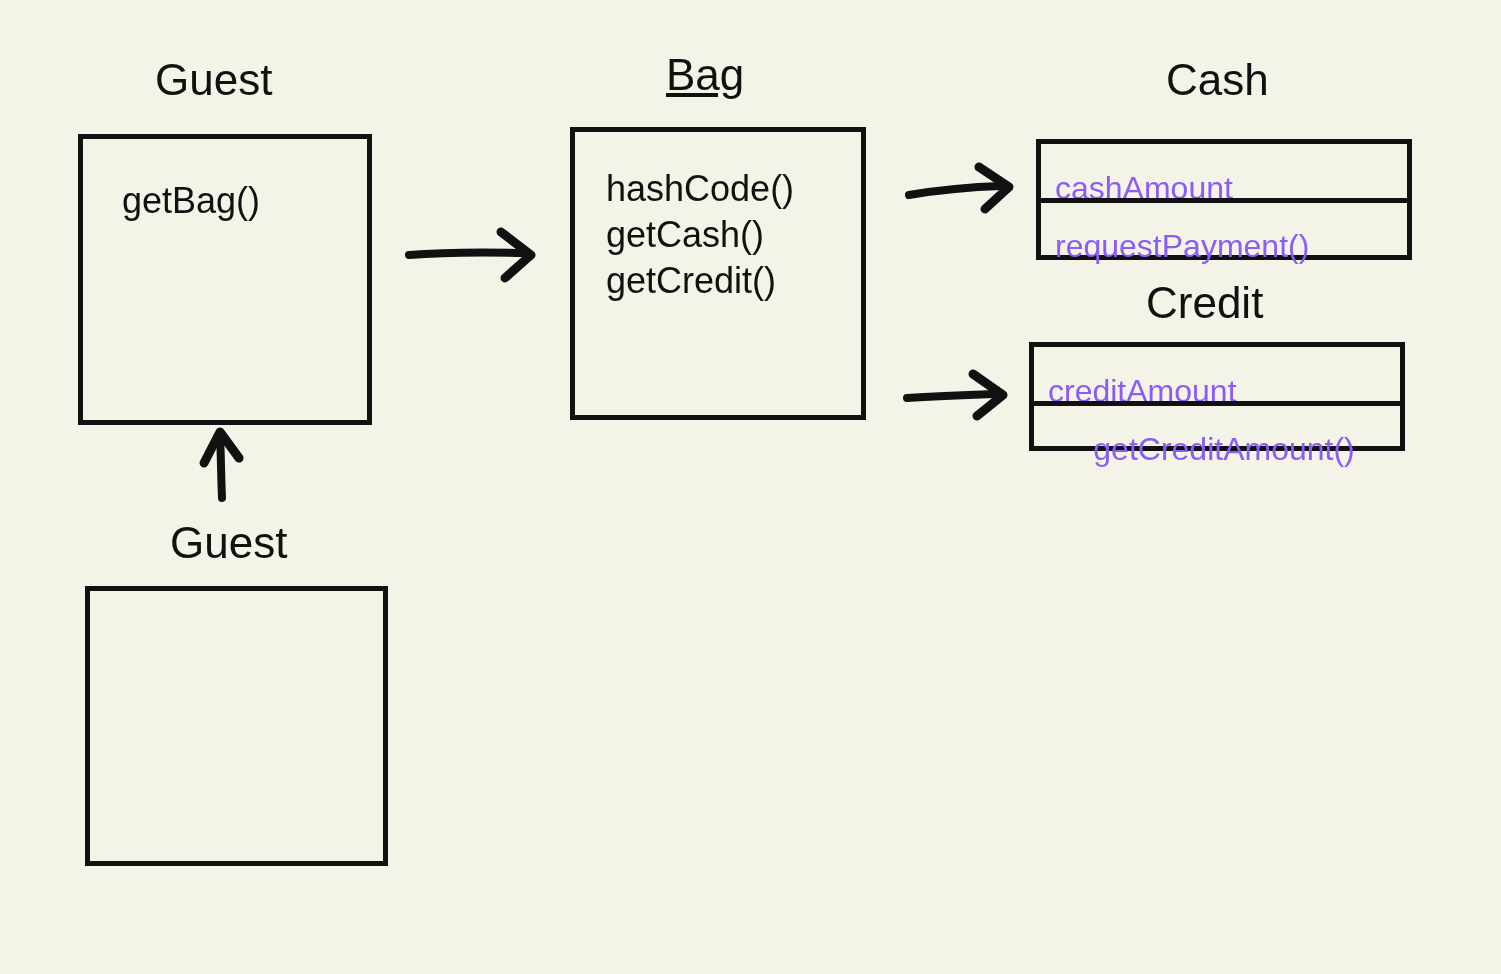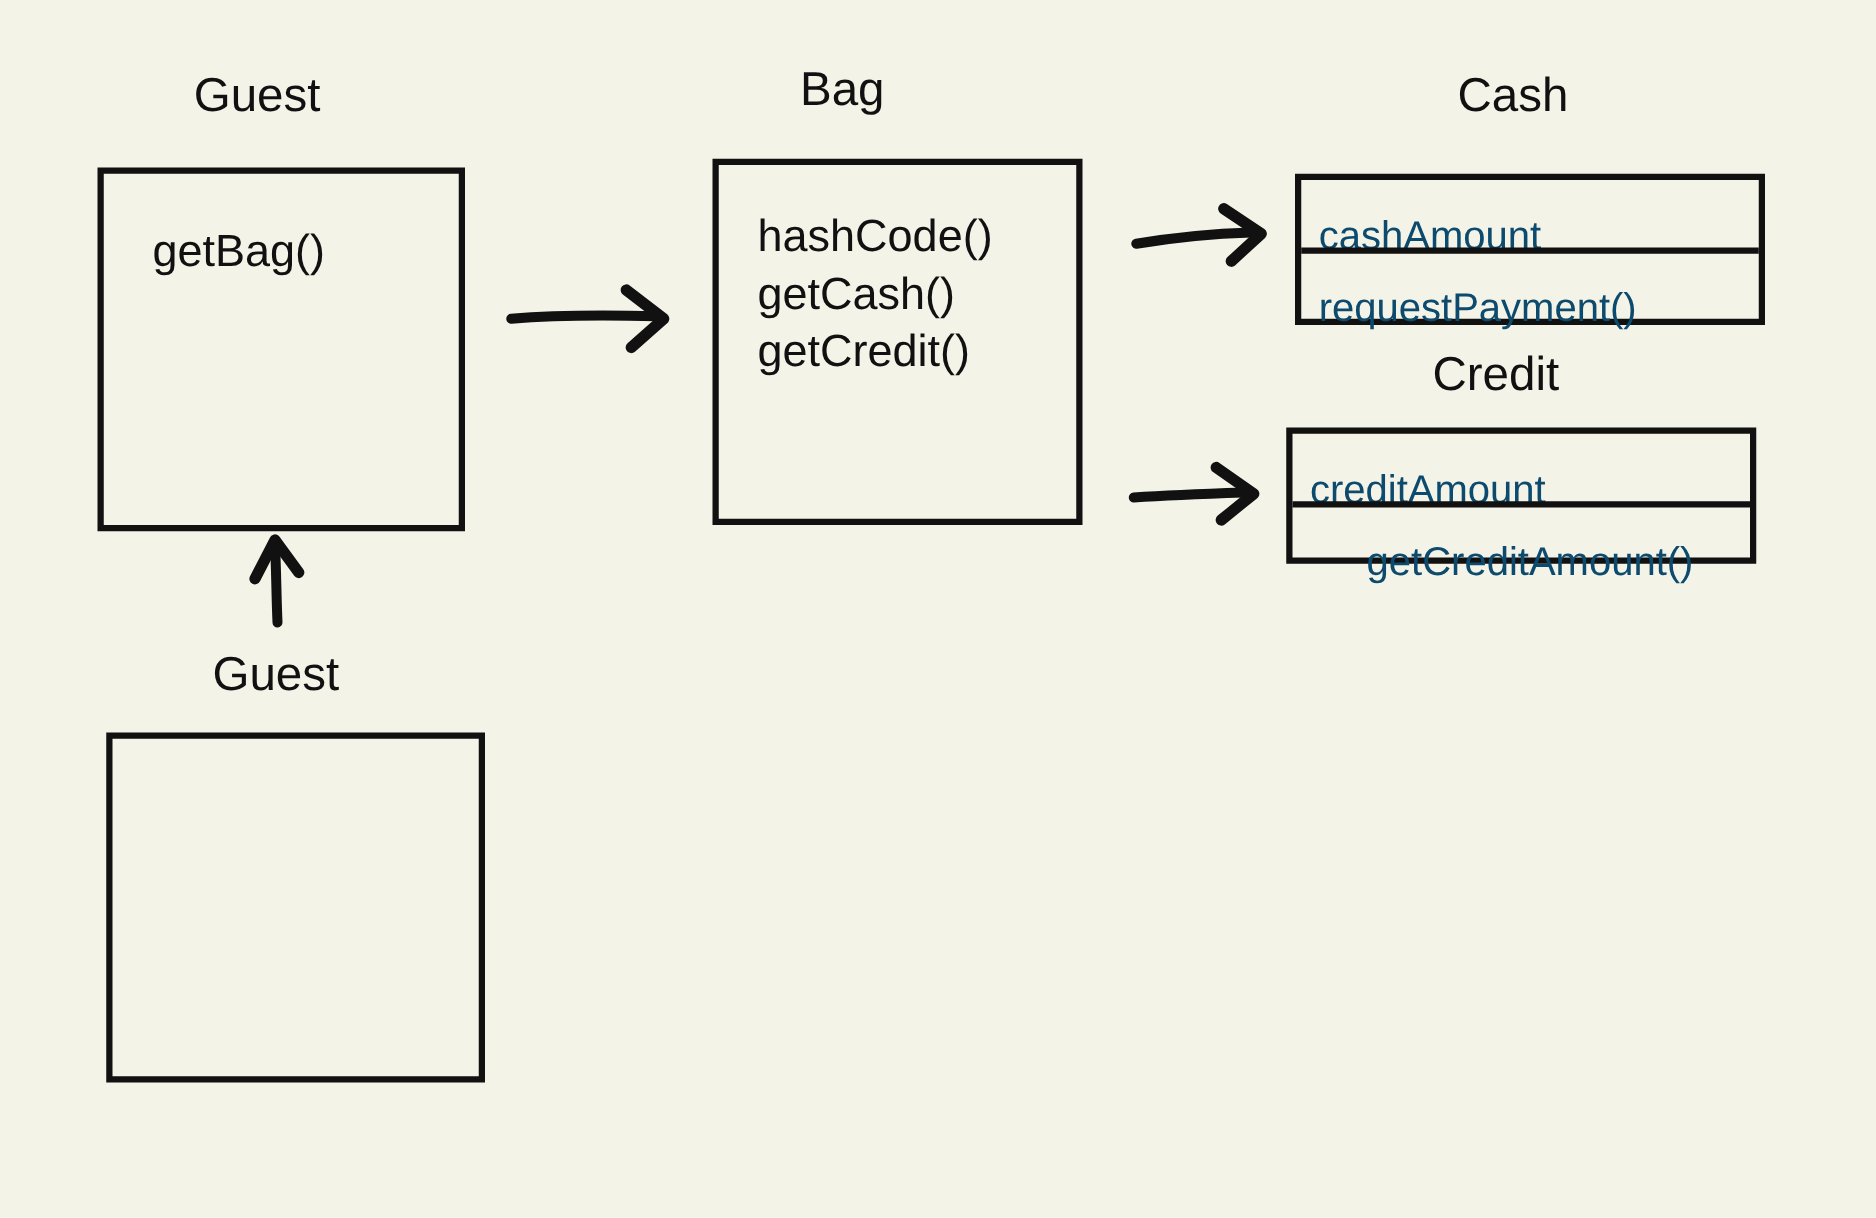"Guest" .class-title { font-size: 38px -> 44px }
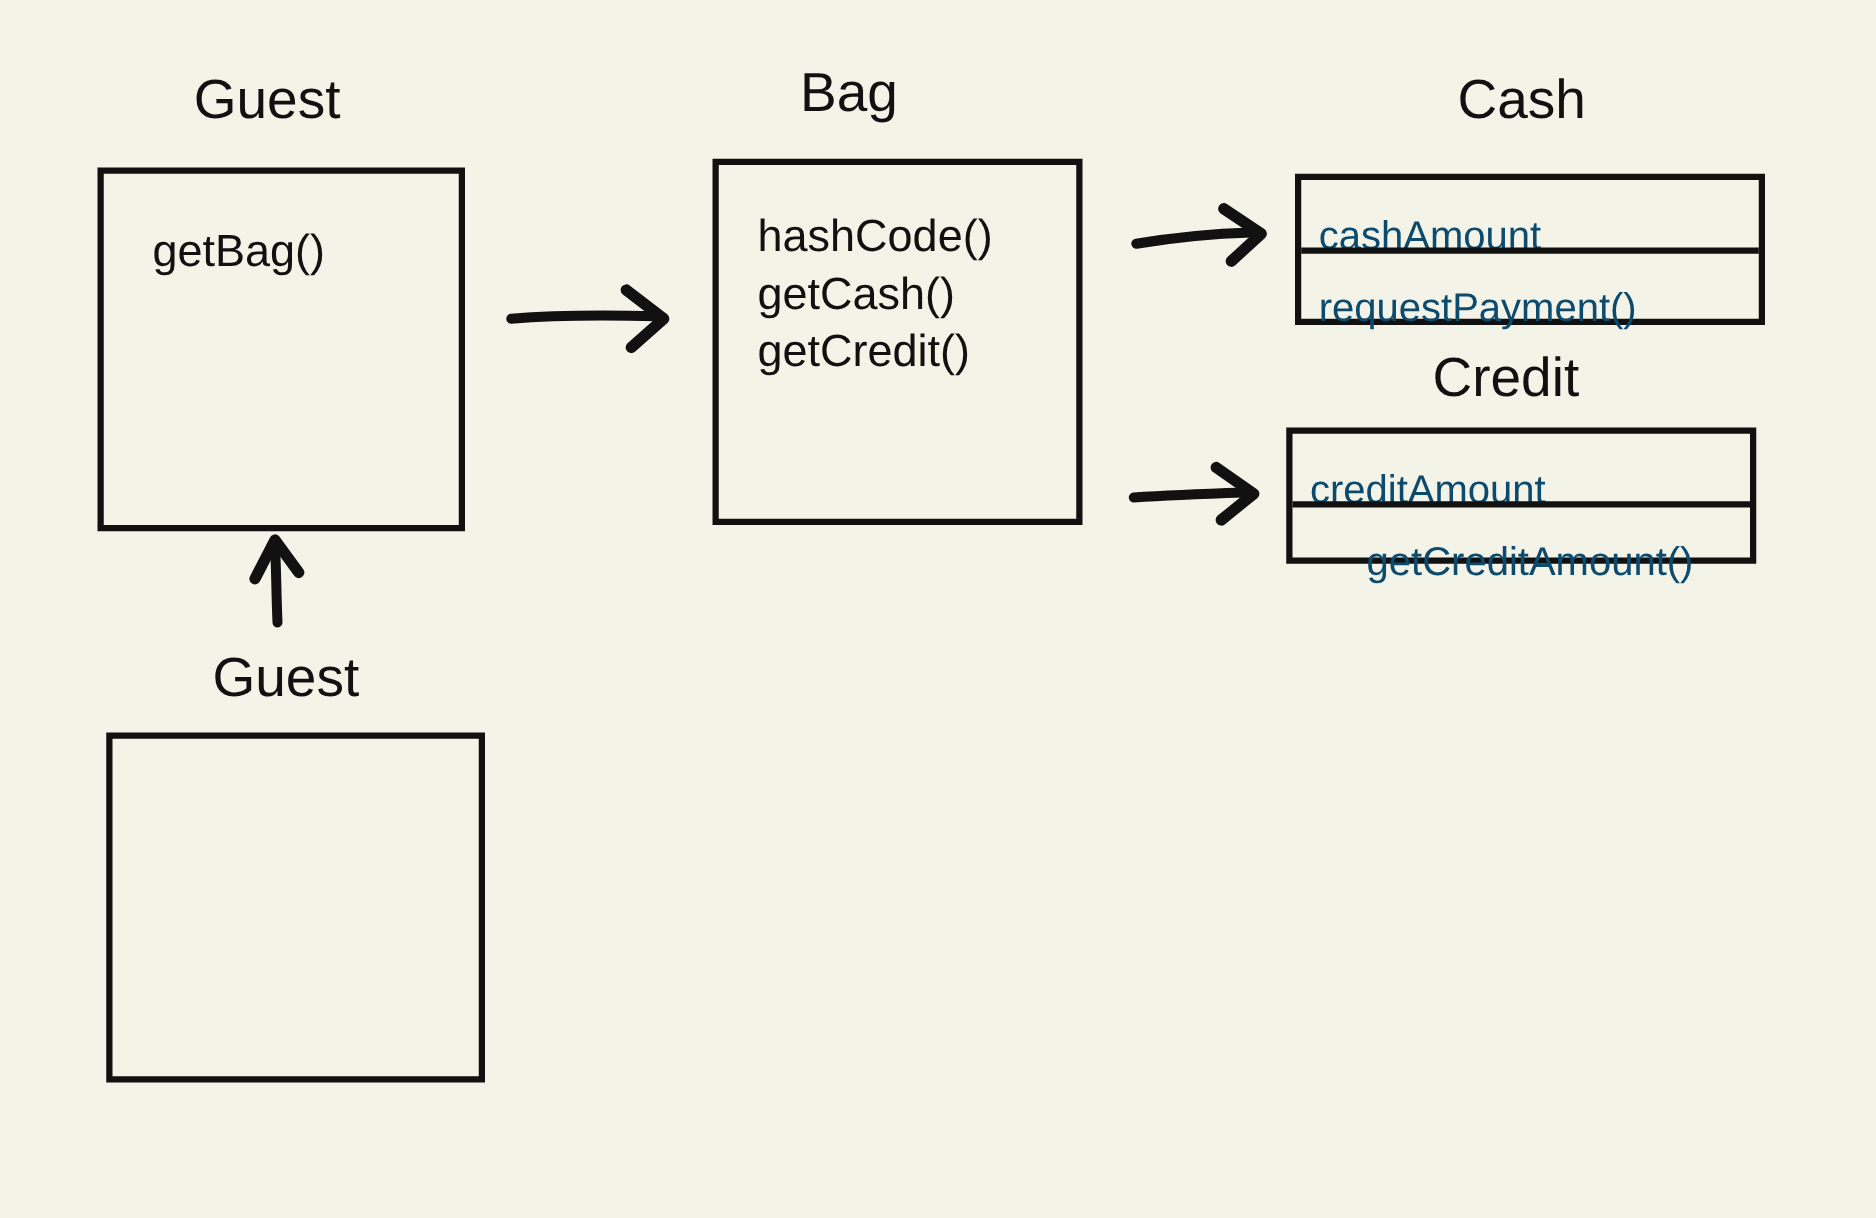"Bag" div.class-title { left: 640px -> 666px; text-decoration: none -> underline }
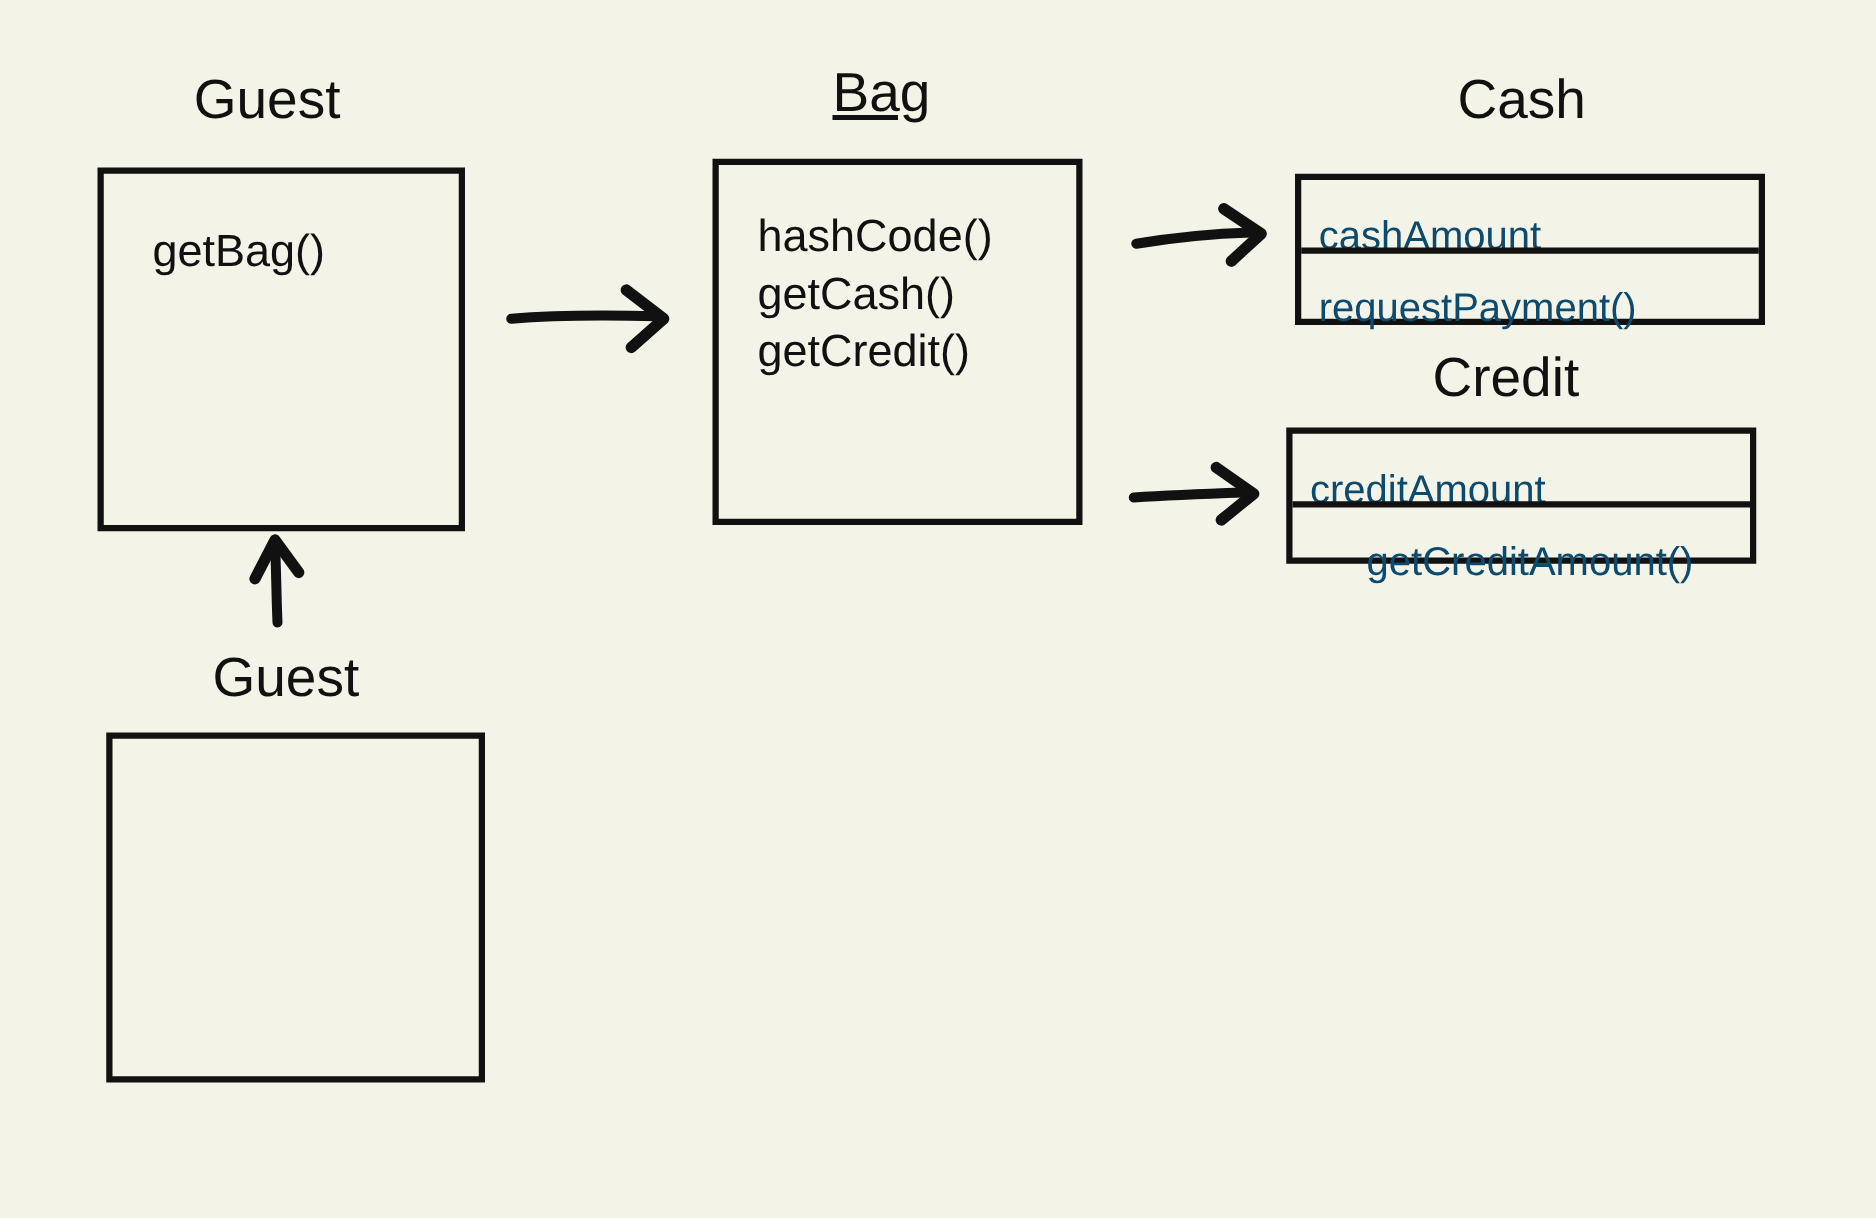"cashAmount" .compartment-text { color: #0c4a6e -> #8b5cf6 }
